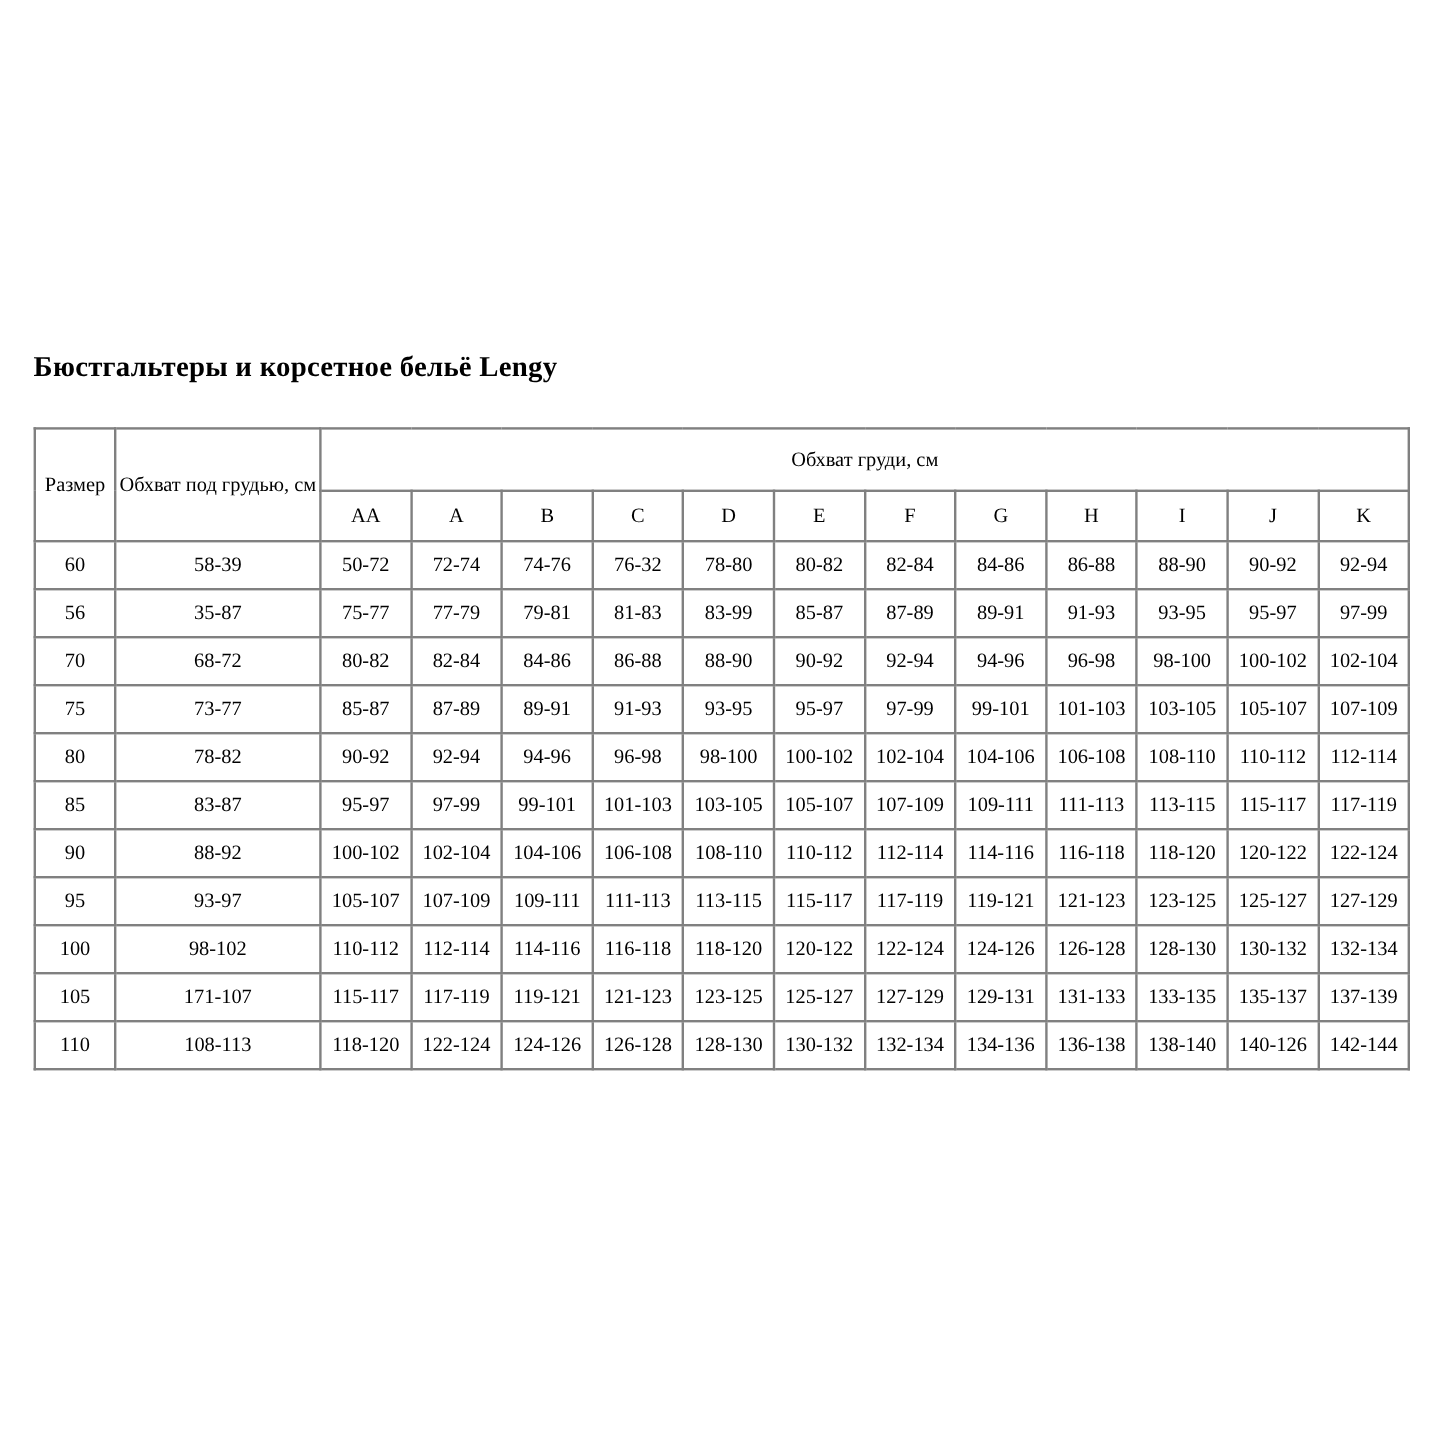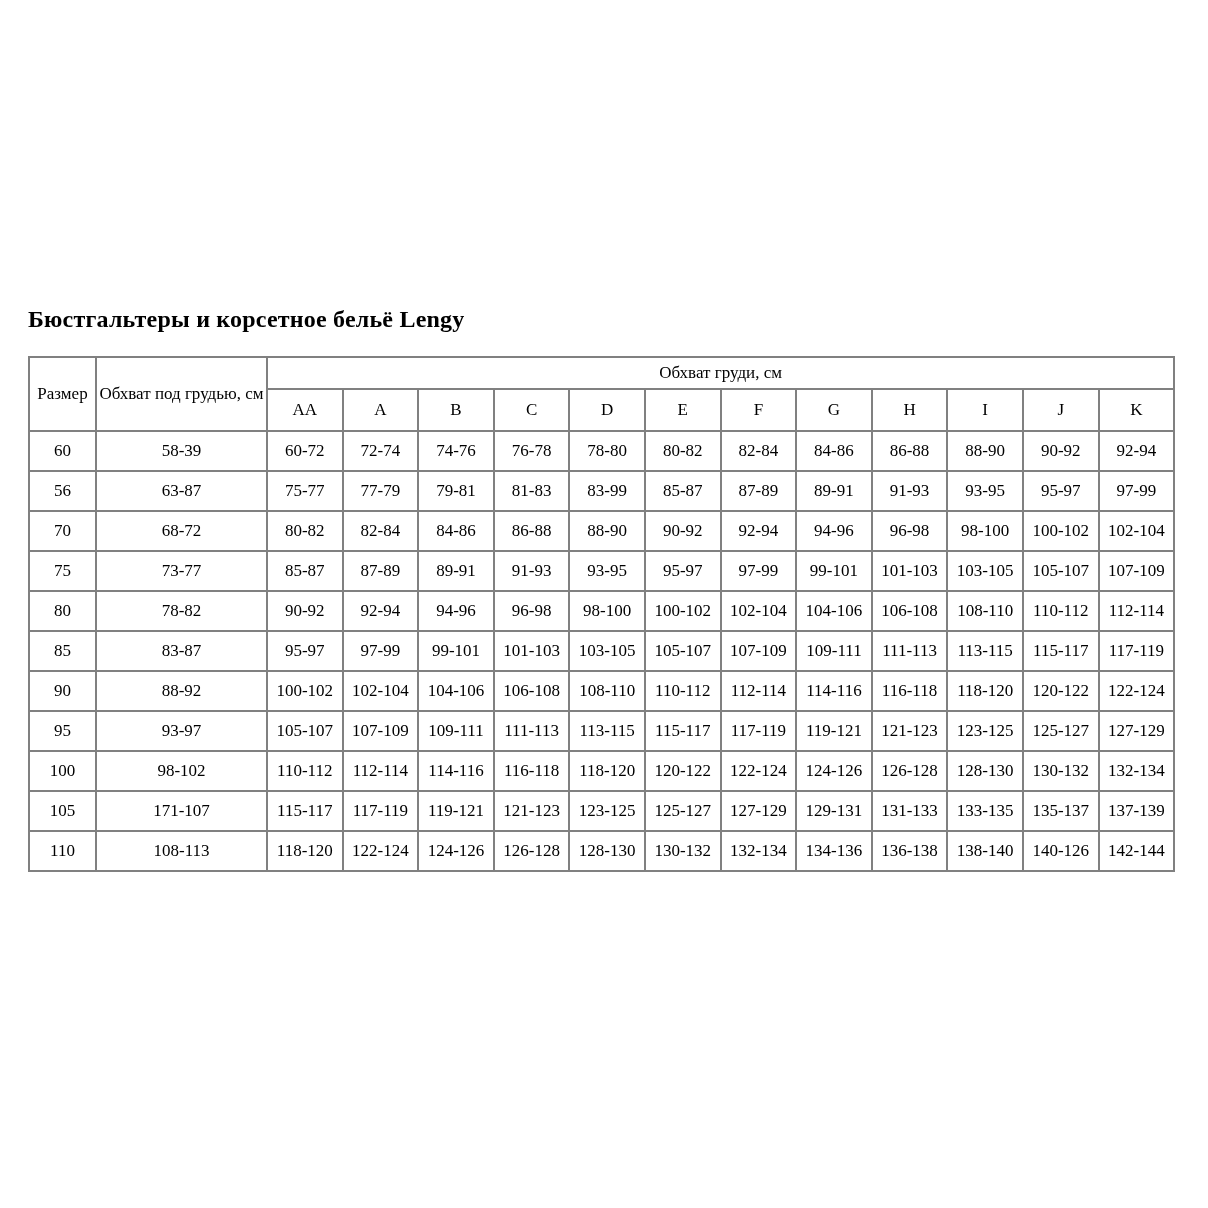"Бюстгальтеры и корсетное бельё Lengy" .doc-title { top: 306px -> 293px }
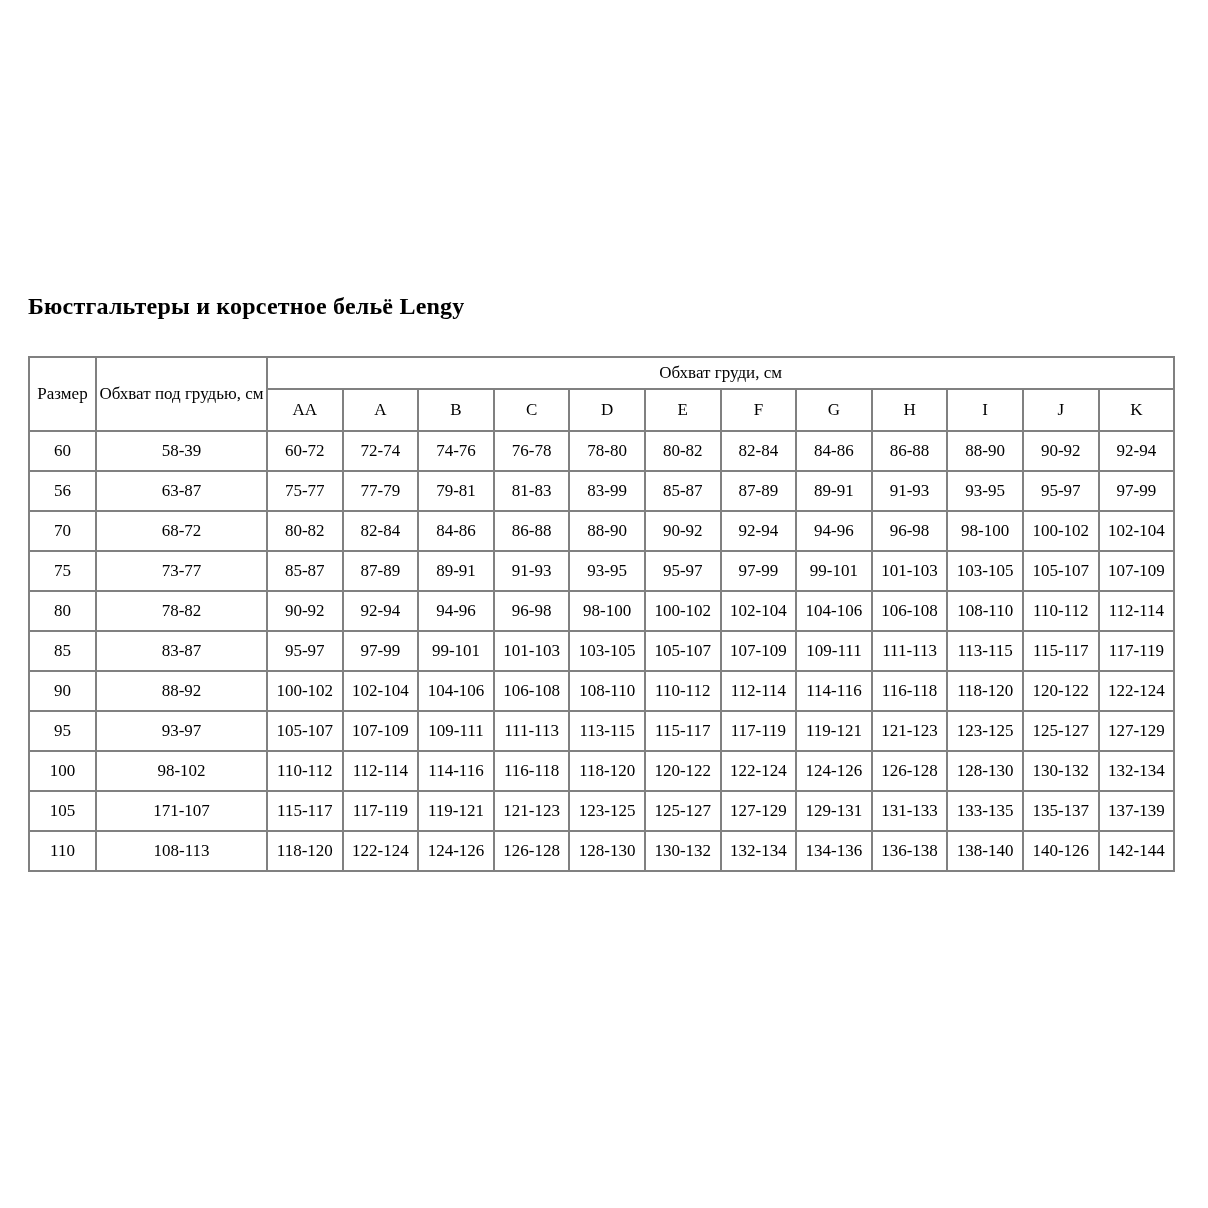"Обхват груди, см" tr.bust-span-row th { height: 32px -> 52px }
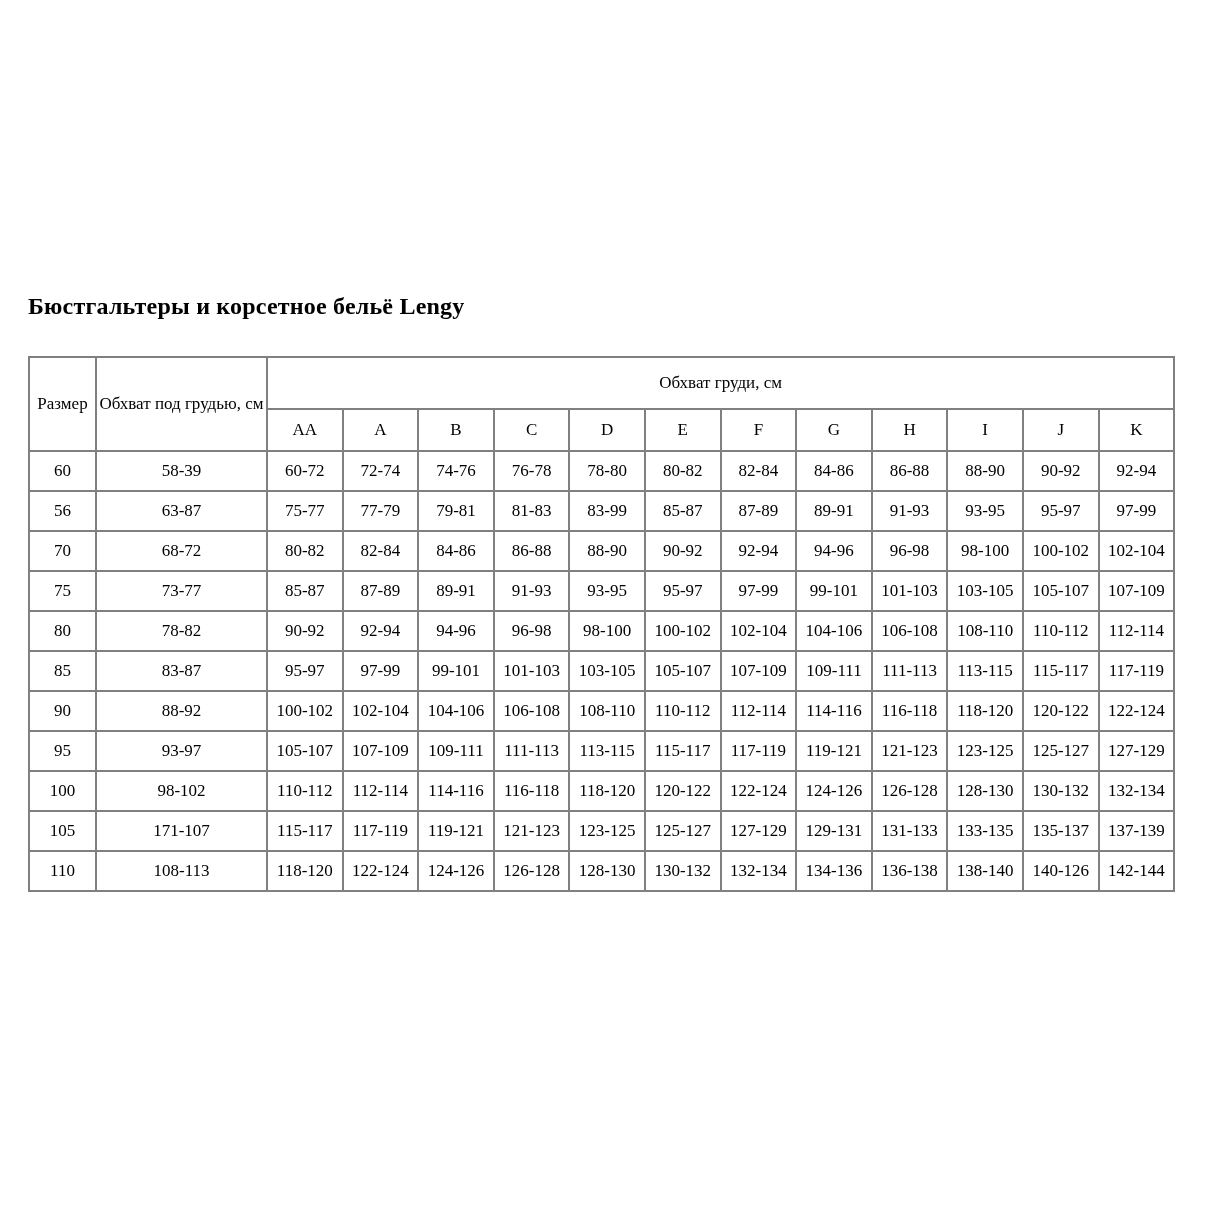"60-72" td { text: 60-72 -> 50-72 }
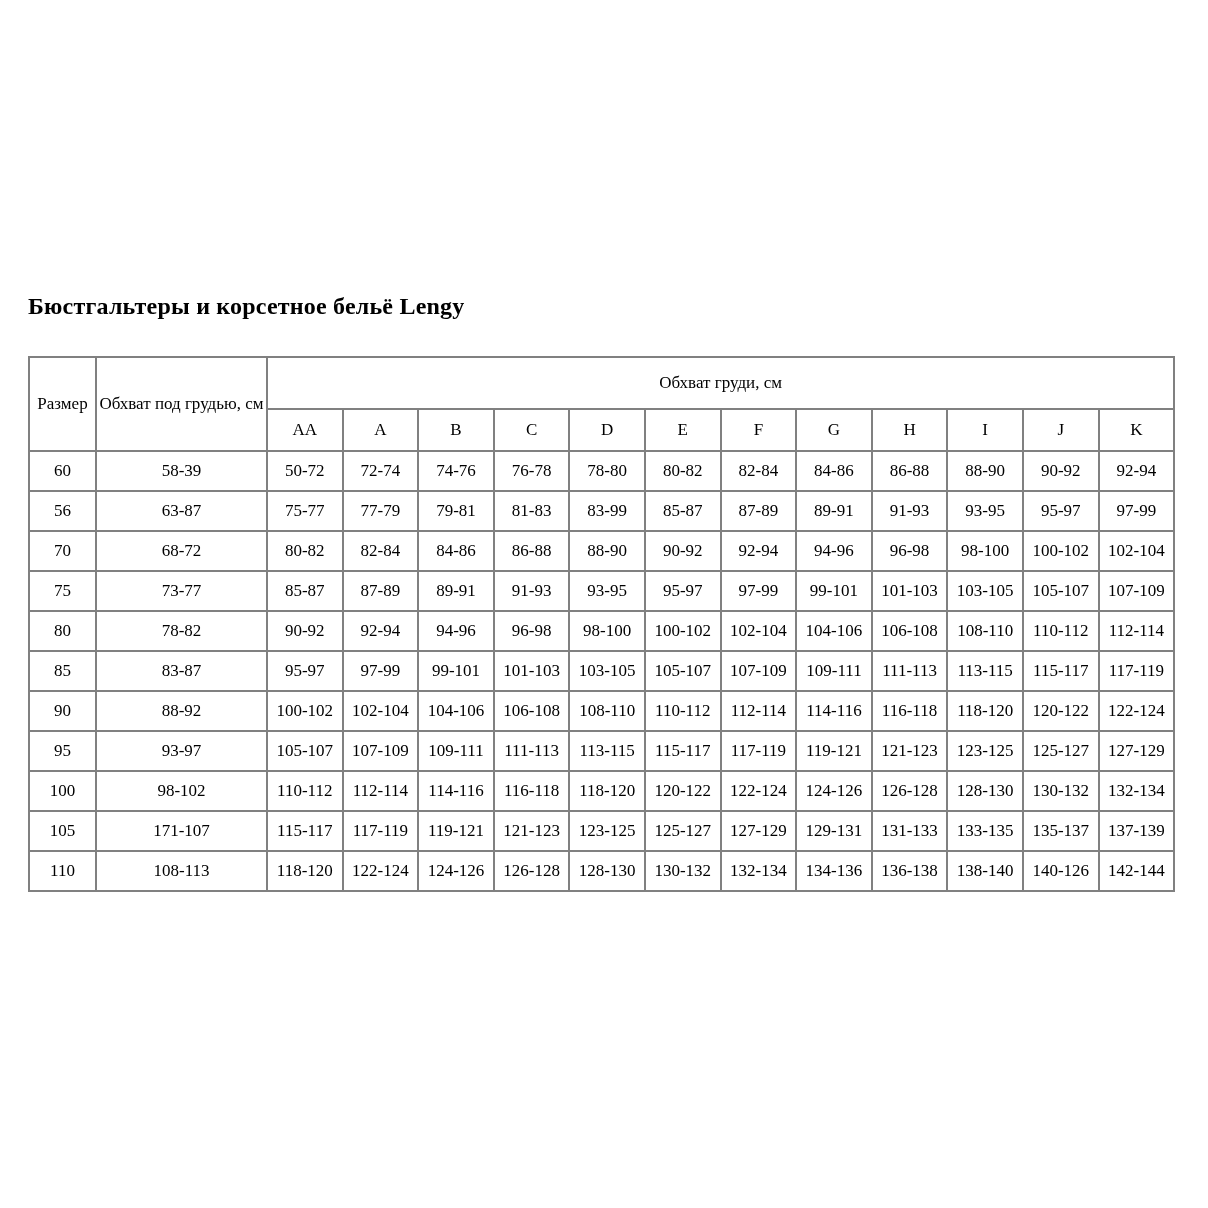"76-78" td { text: 76-78 -> 76-32 }
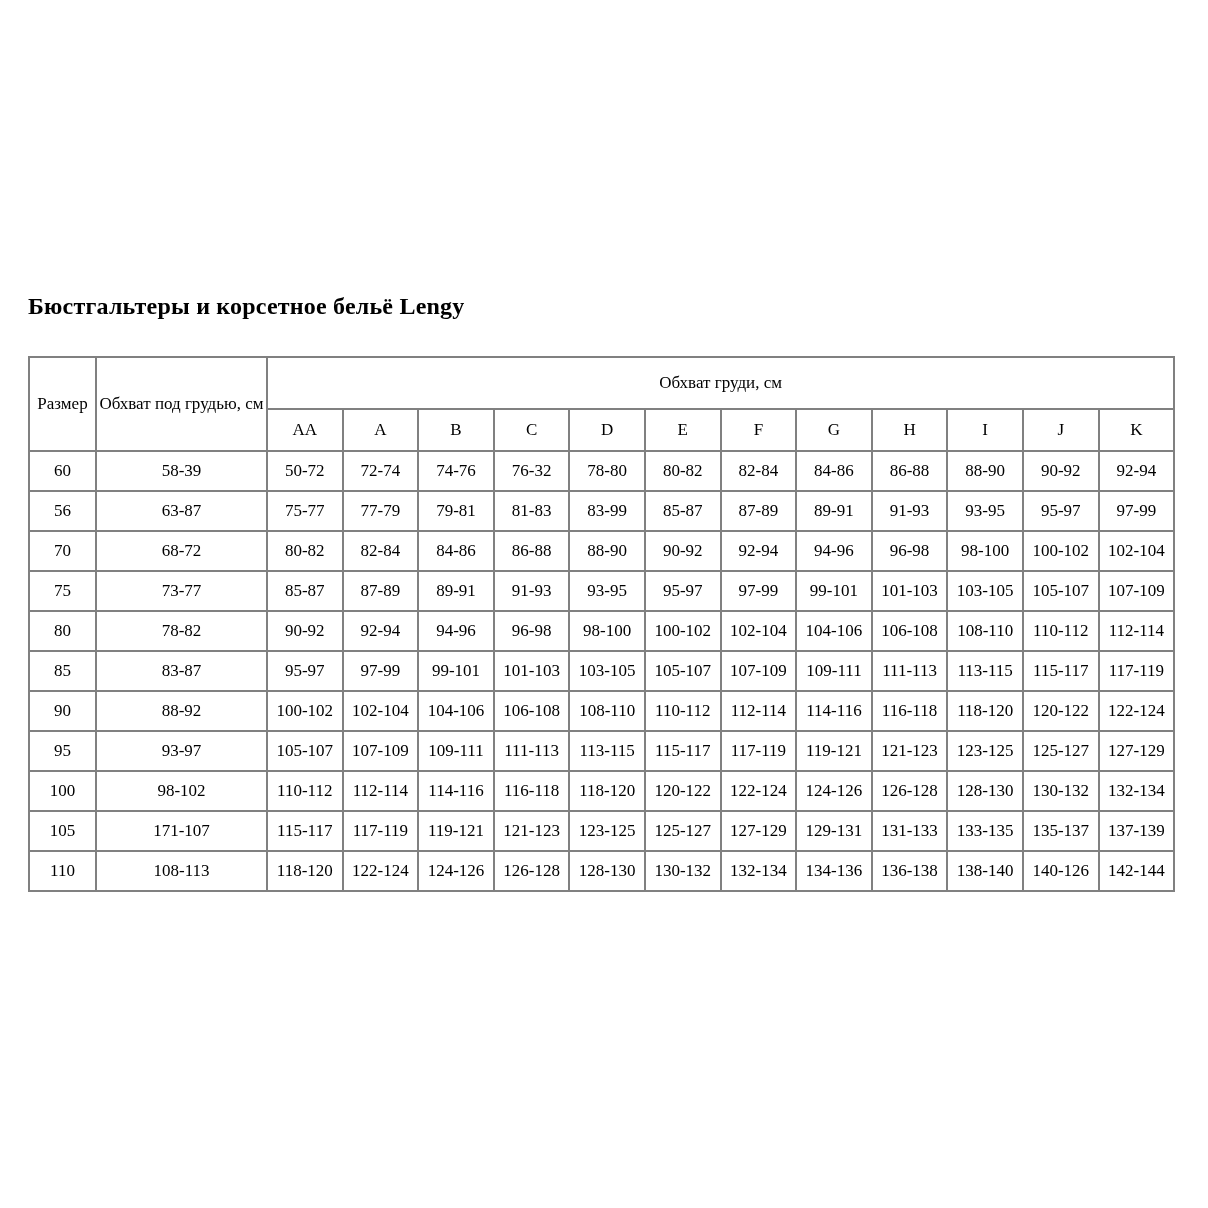"63-87" td { text: 63-87 -> 35-87 }
